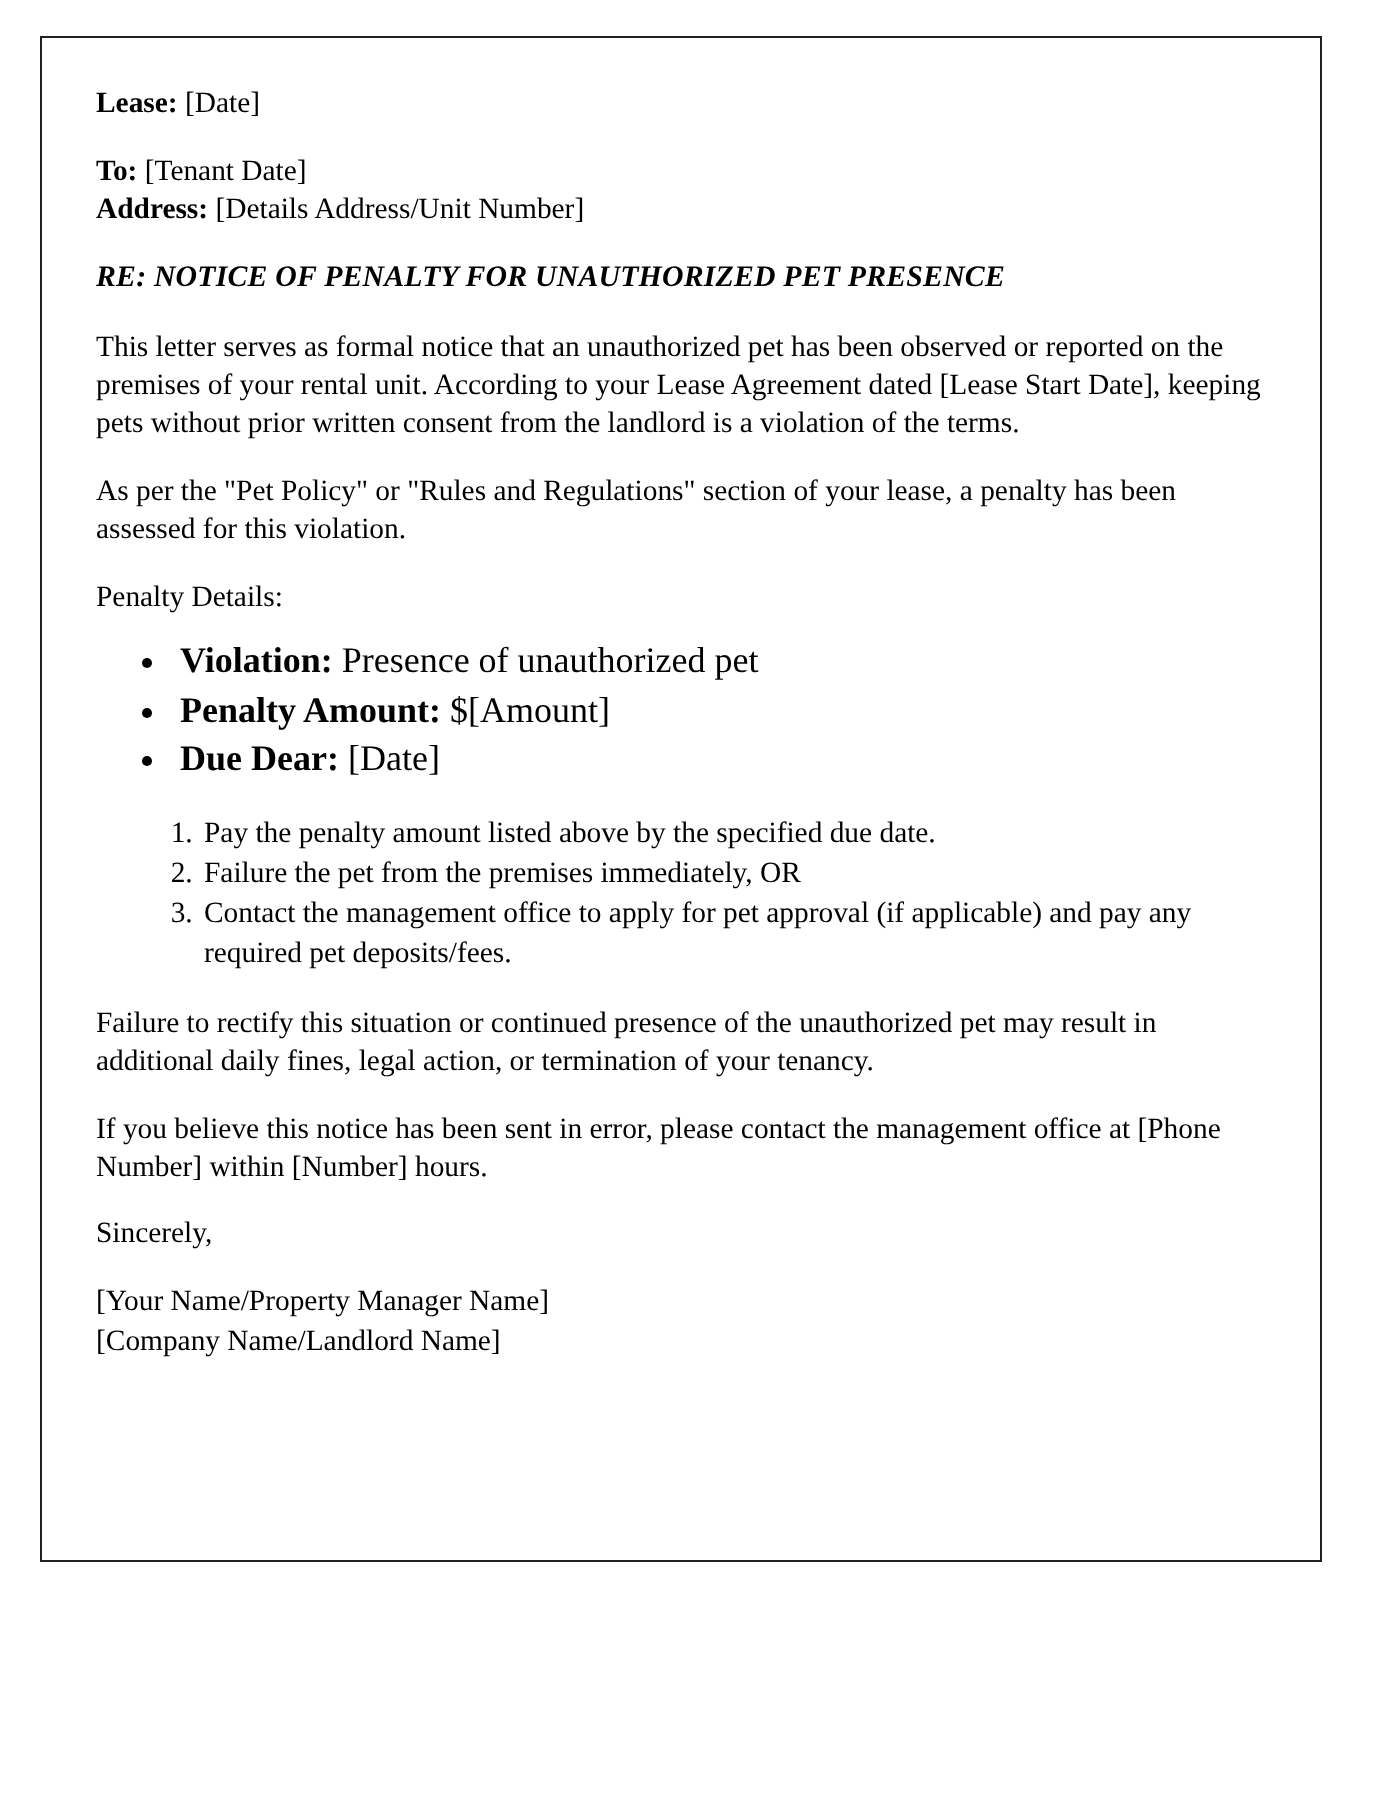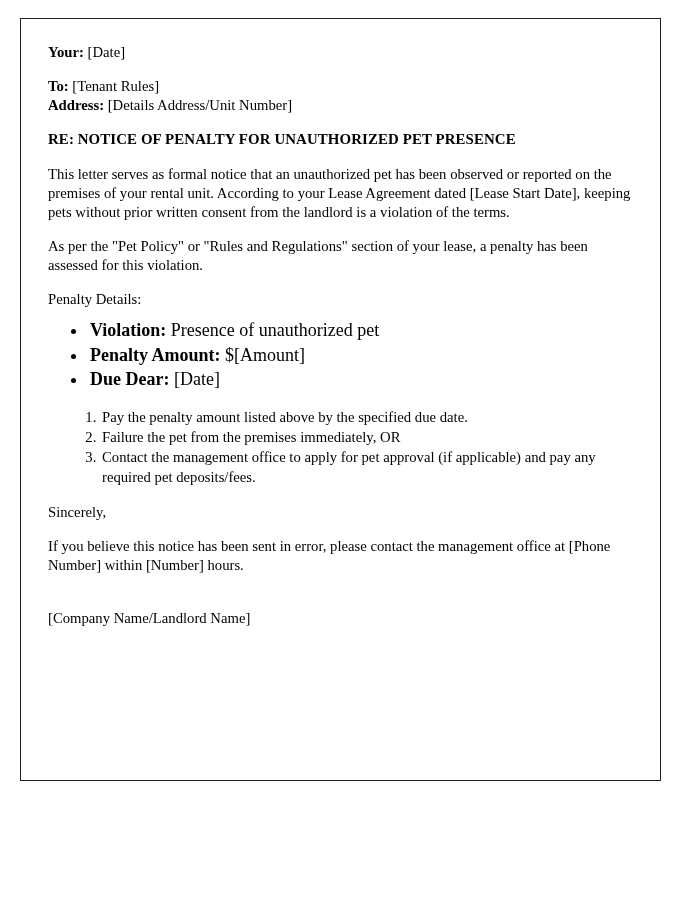"Your:" span.lead { text: Your -> Lease }
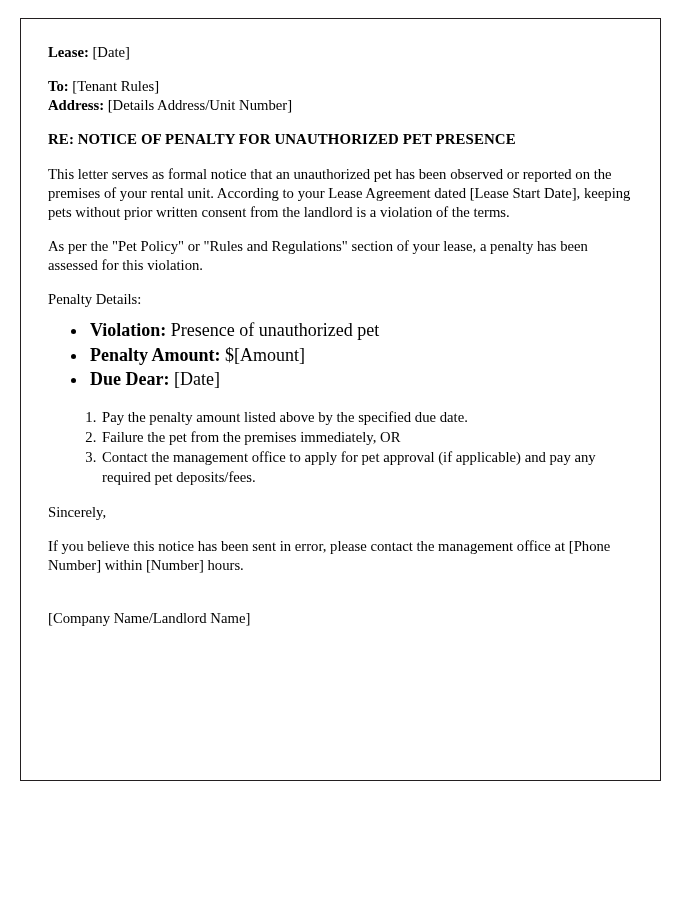"[Tenant Rules]" span { text: Rules -> Date }
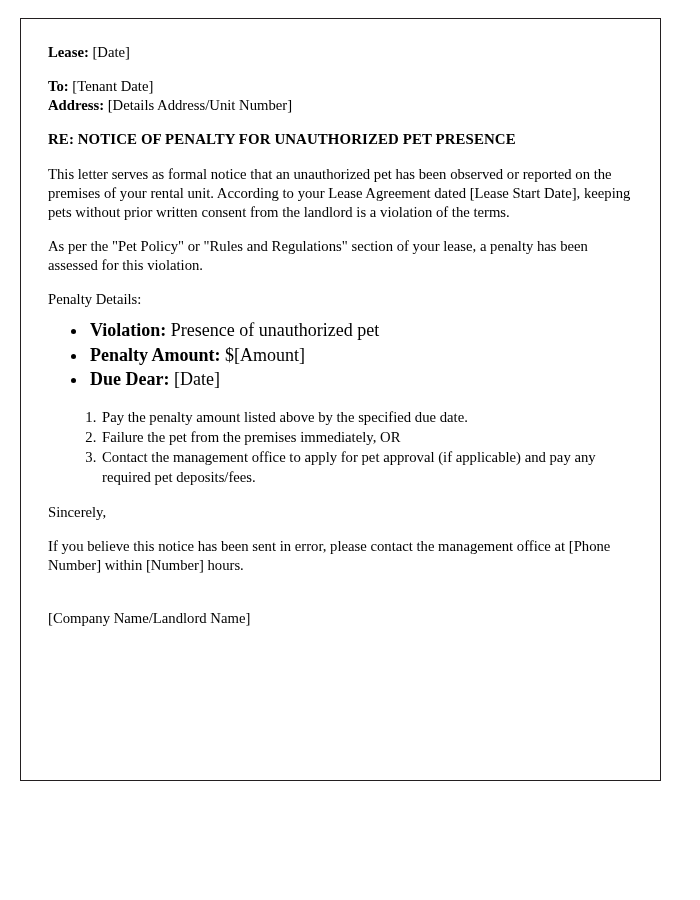"RE: NOTICE OF PENALTY FOR" .re-line { font-style: none -> italic }
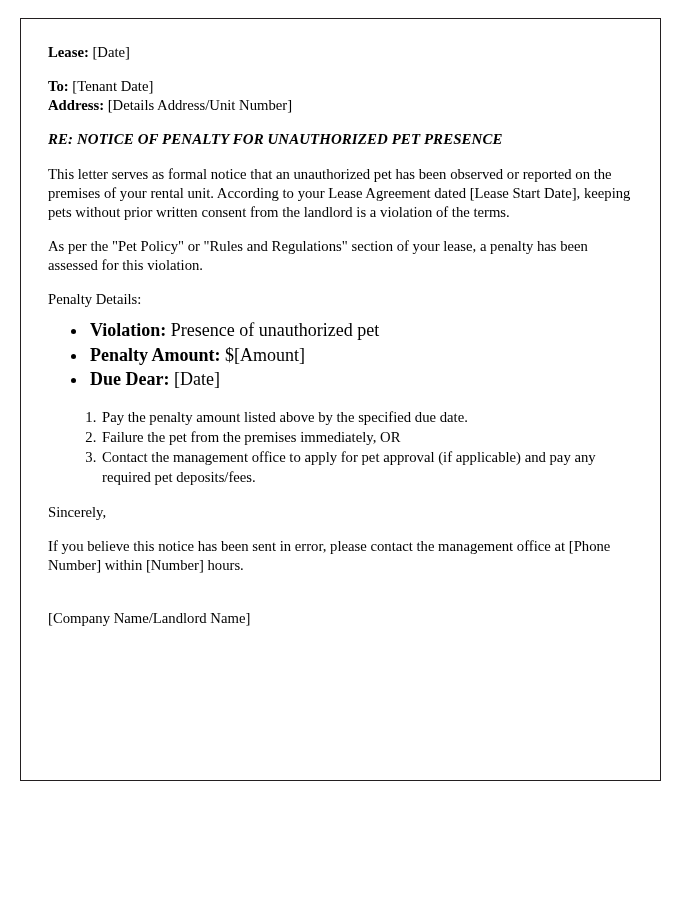"Failure to rectify this situation" p.block { html: none -> <p>Failure to rectify this situation or continued presence of the unauthorized pet may result in additional daily fines, legal action, or termination of your tenancy.</p> }
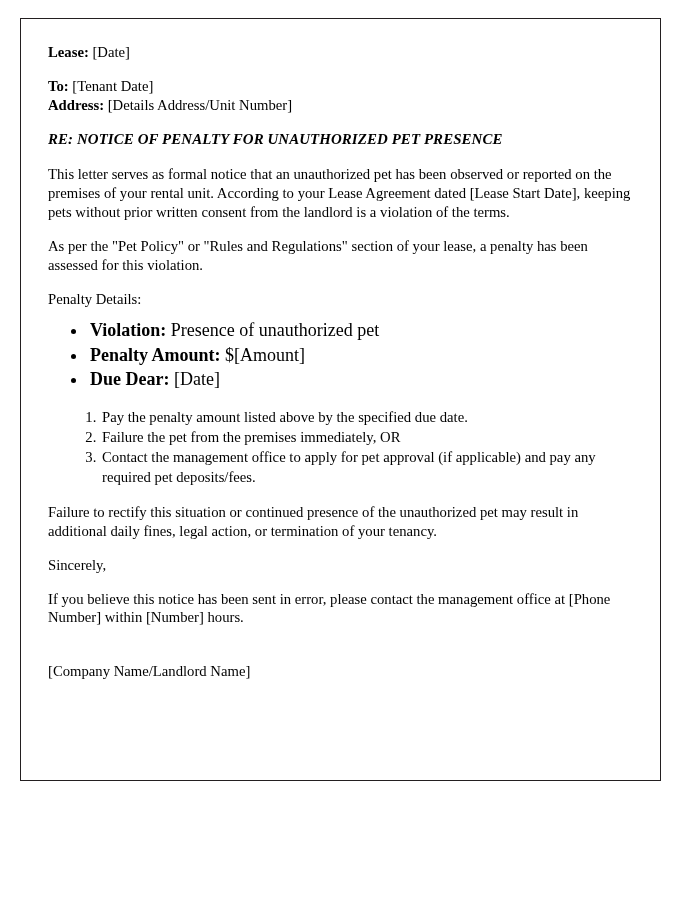"Sincerely," p.block { order: before "If you believe this notice" -> after "If you believe this notice" }
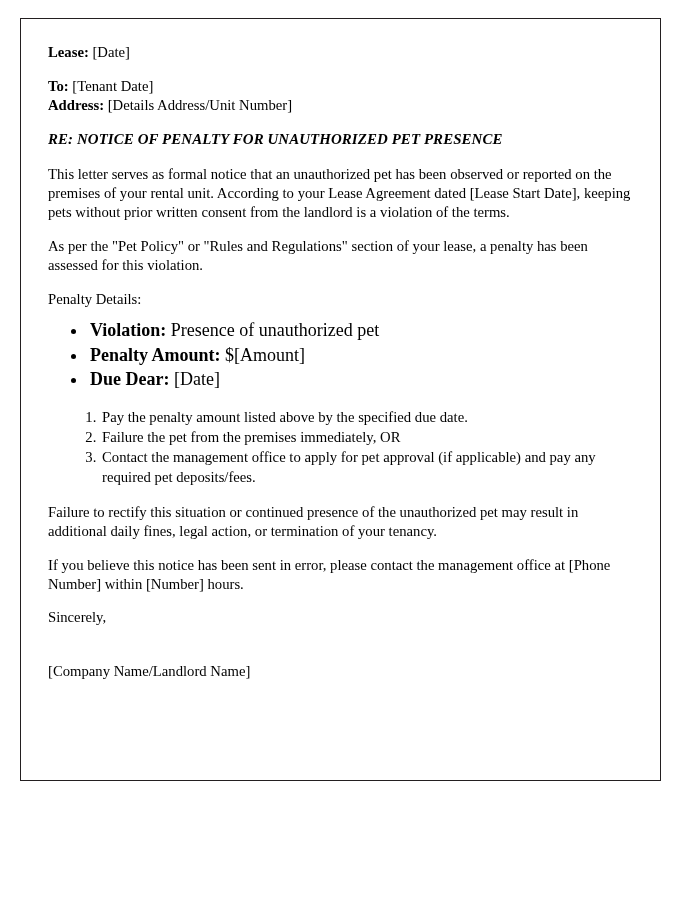"[Your Name/Property Manager Name]" span { html: none -> <span>[Your Name/Property Manager Name]</span> }
